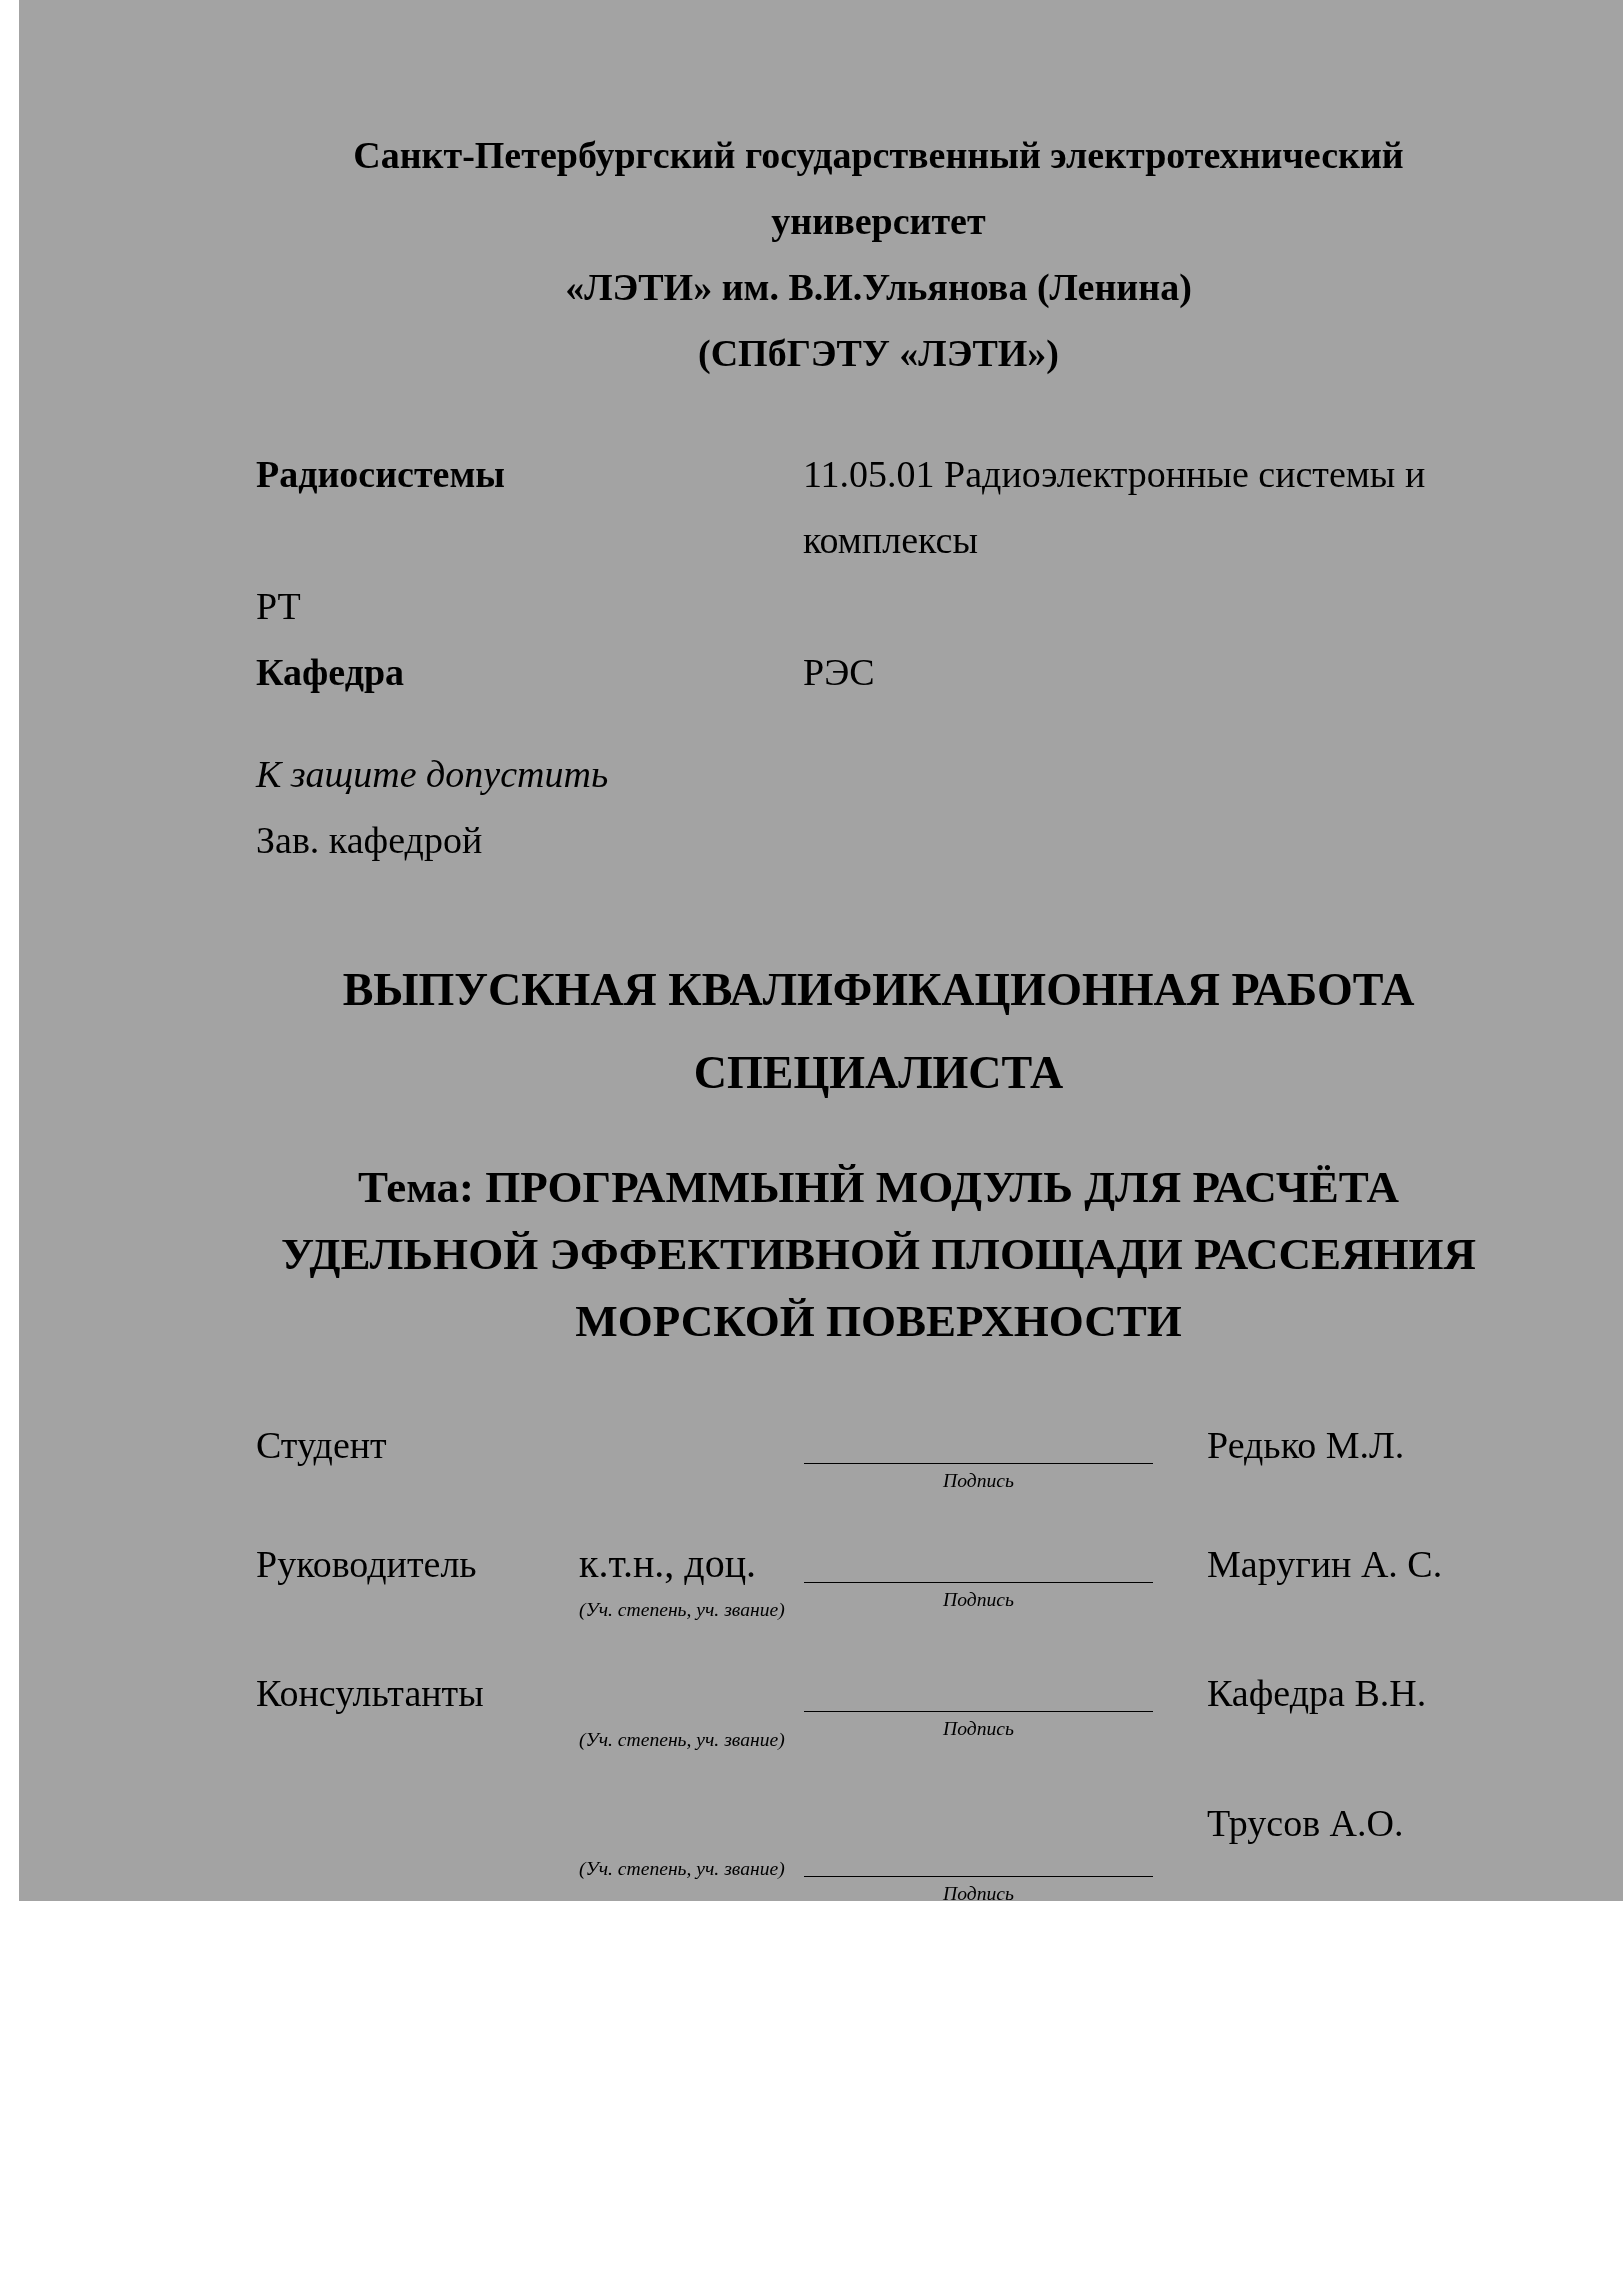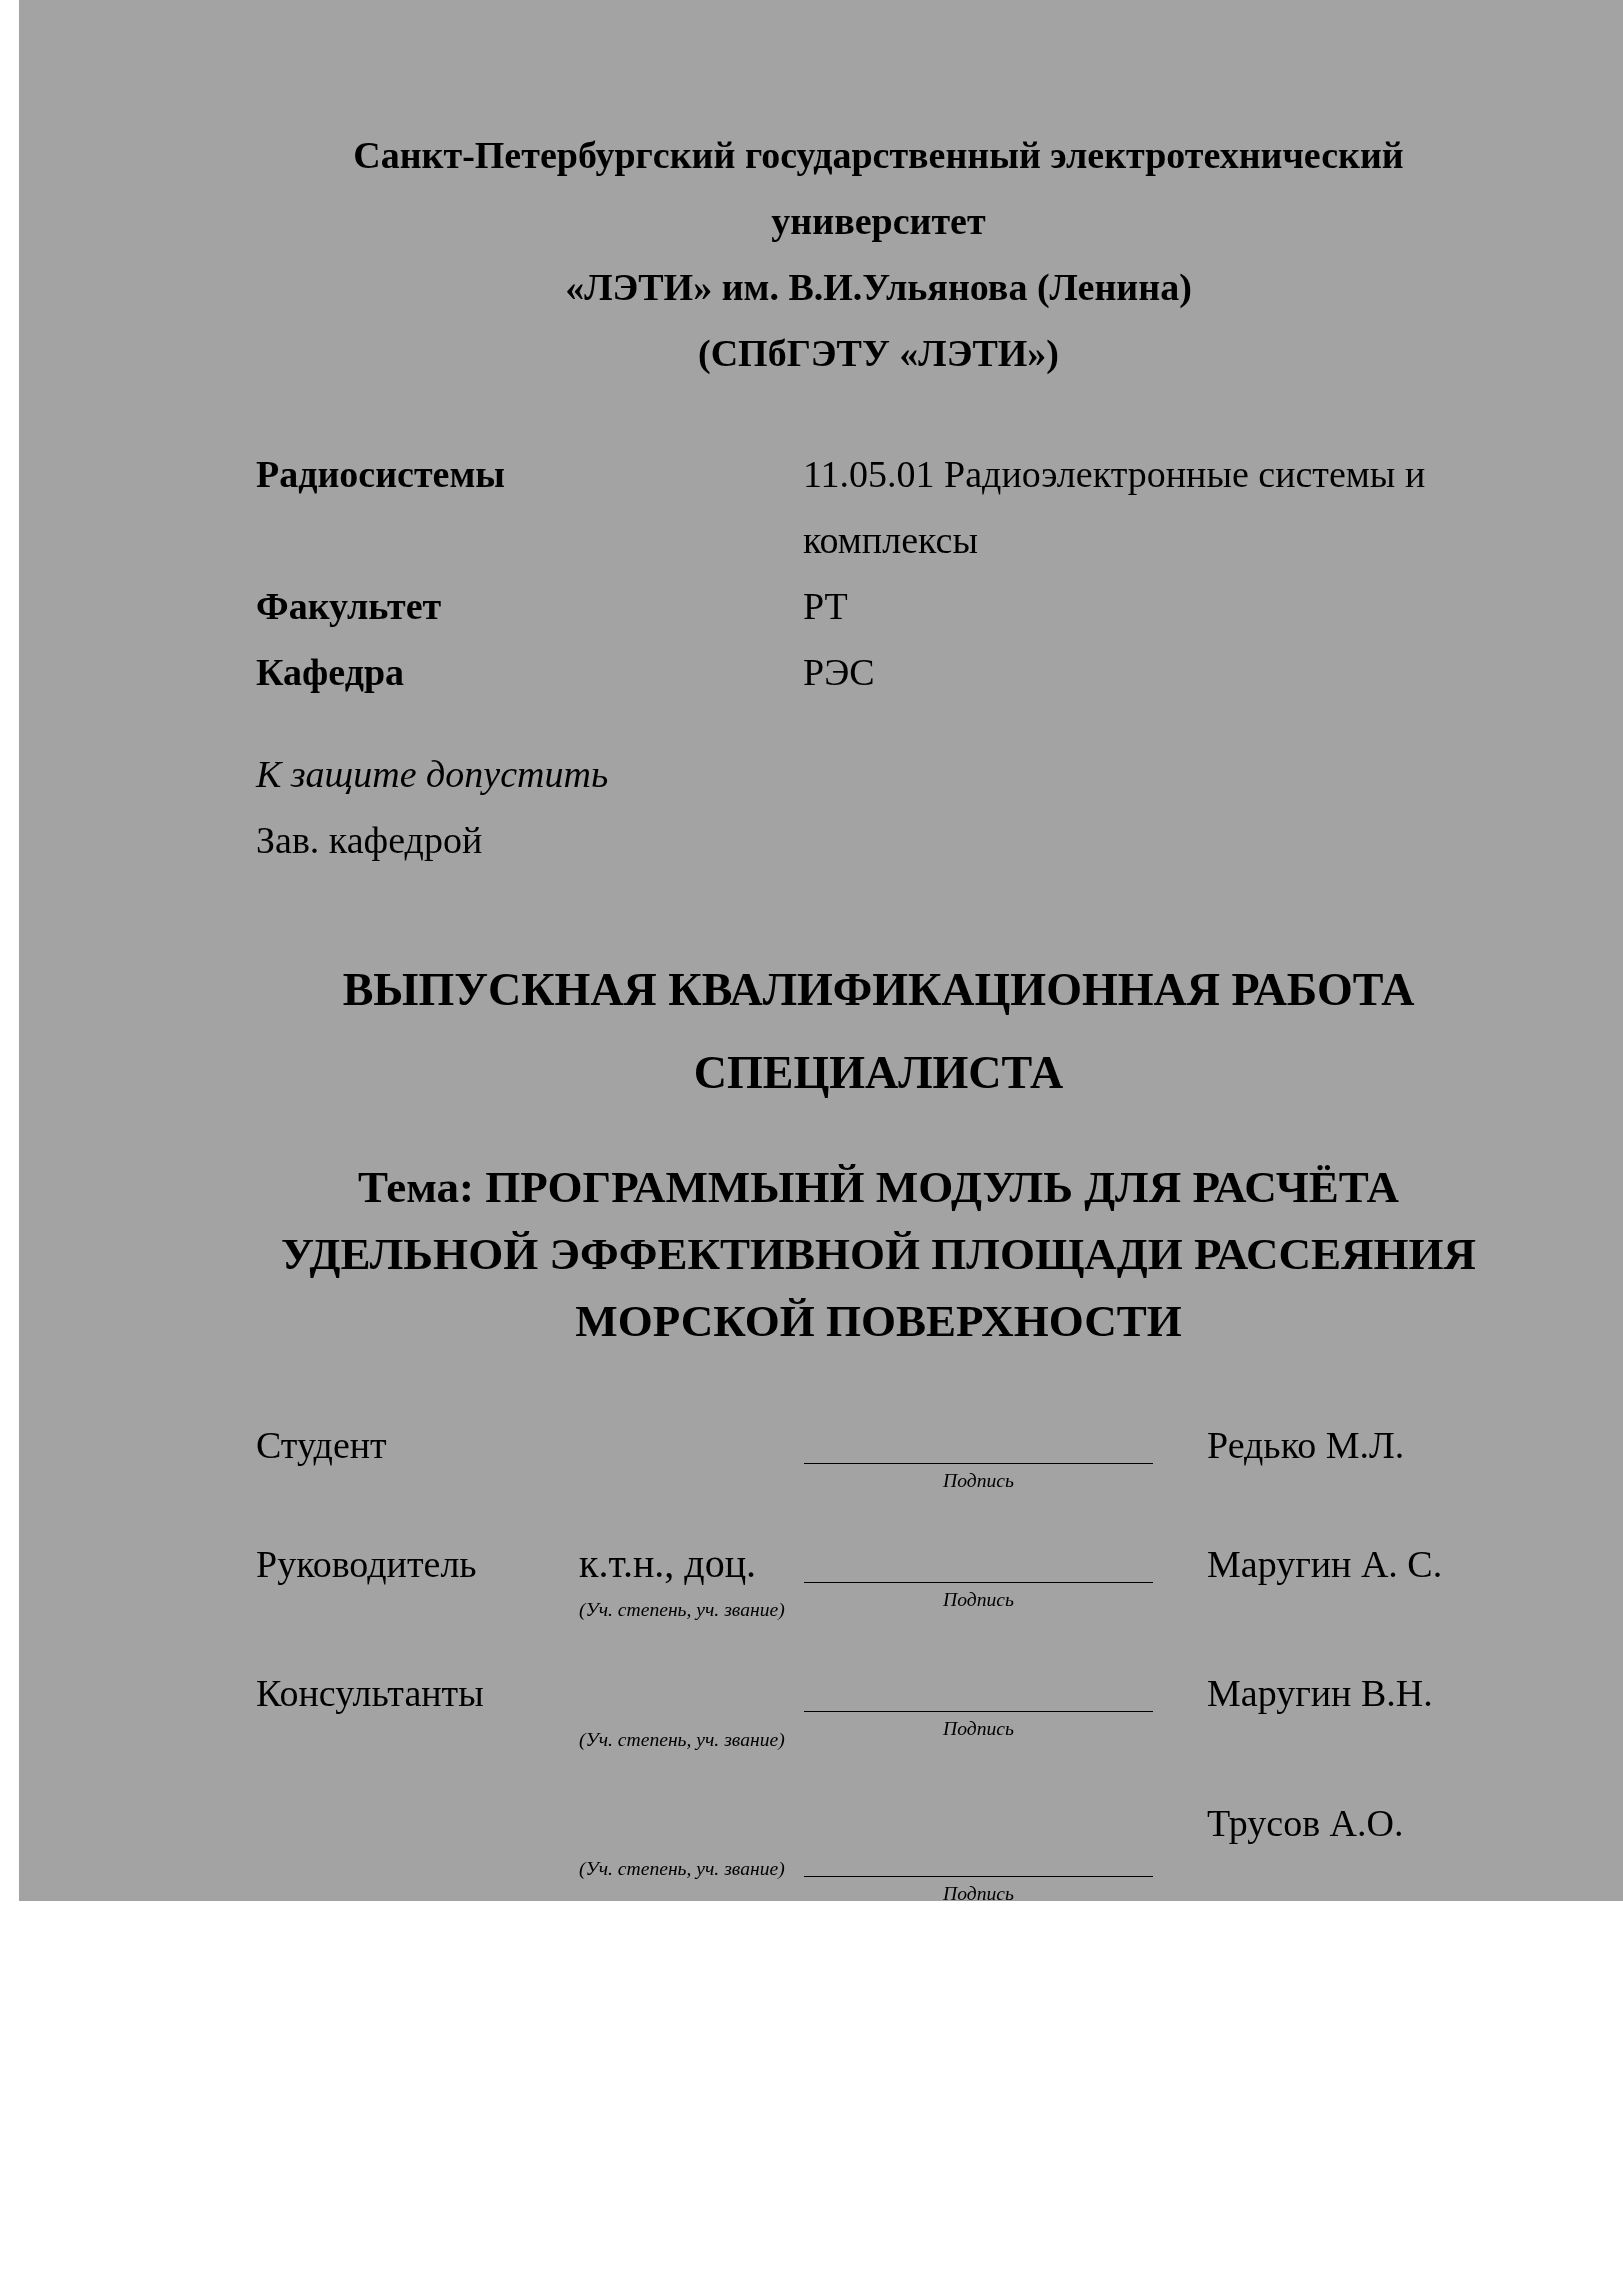"Факультет" div.info-label { html: <div>Факультет</div> -> none }
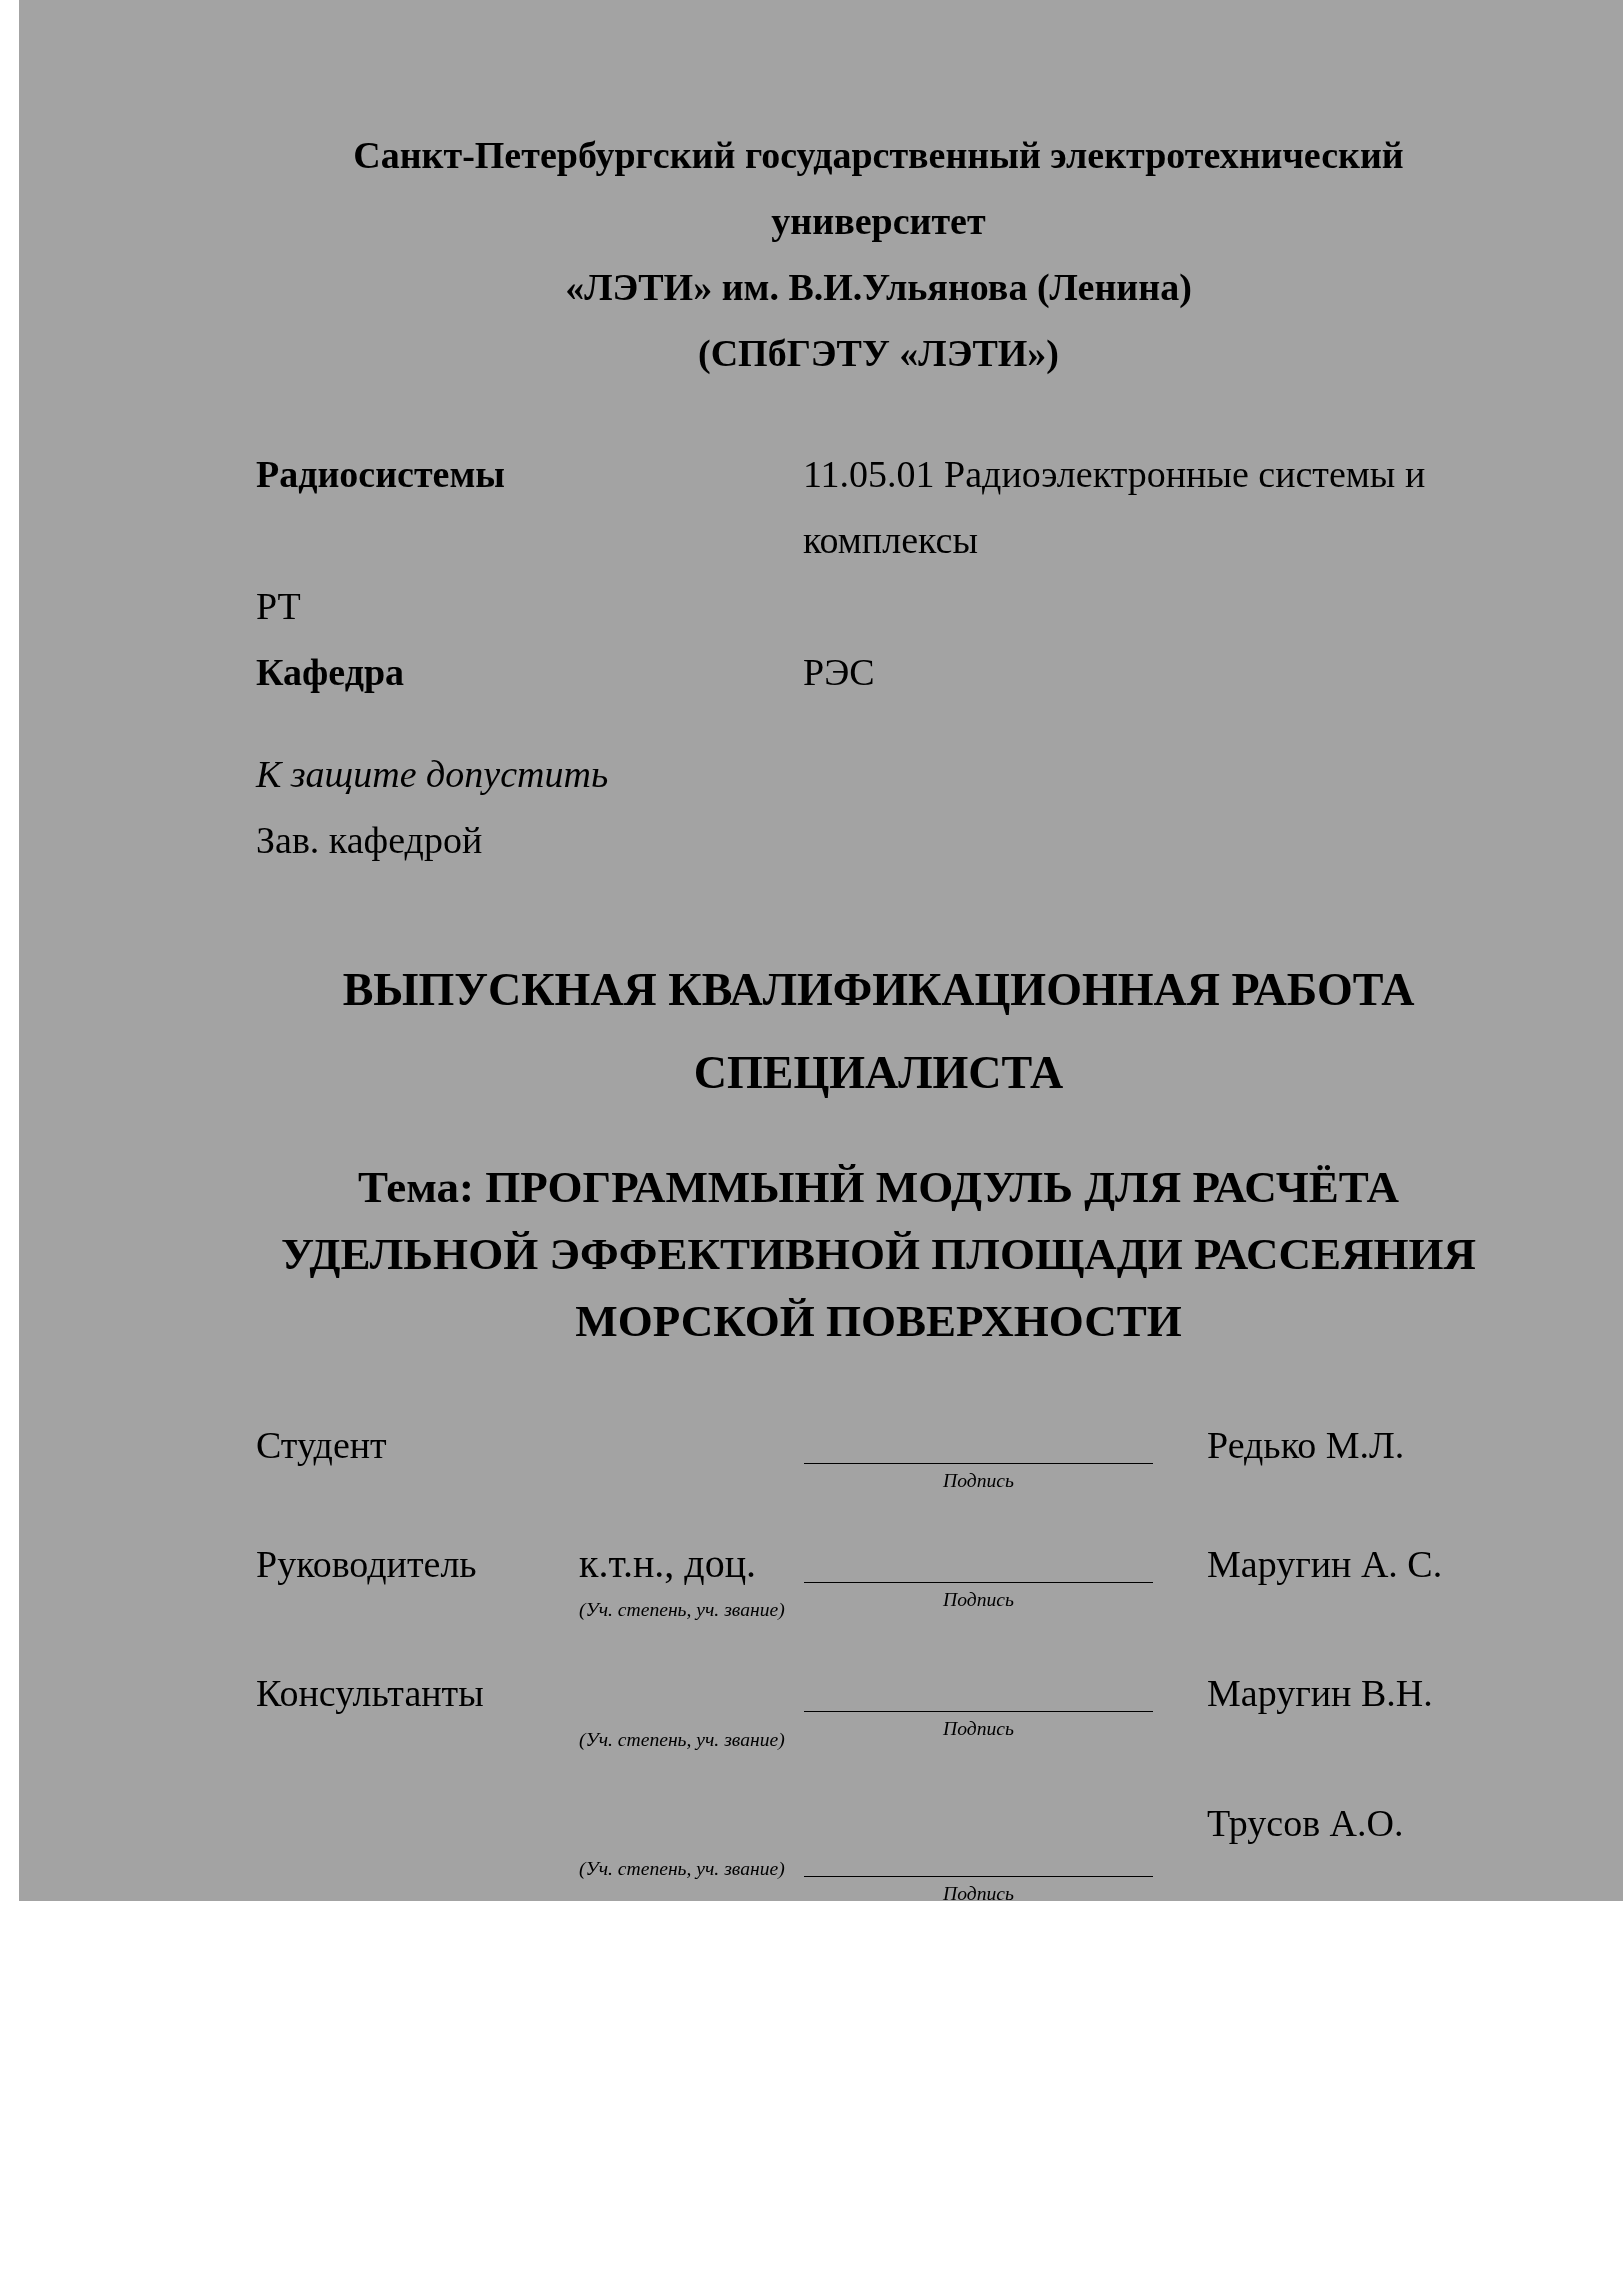"Маругин В.Н." div.col-name { text: Маругин -> Кафедра }
